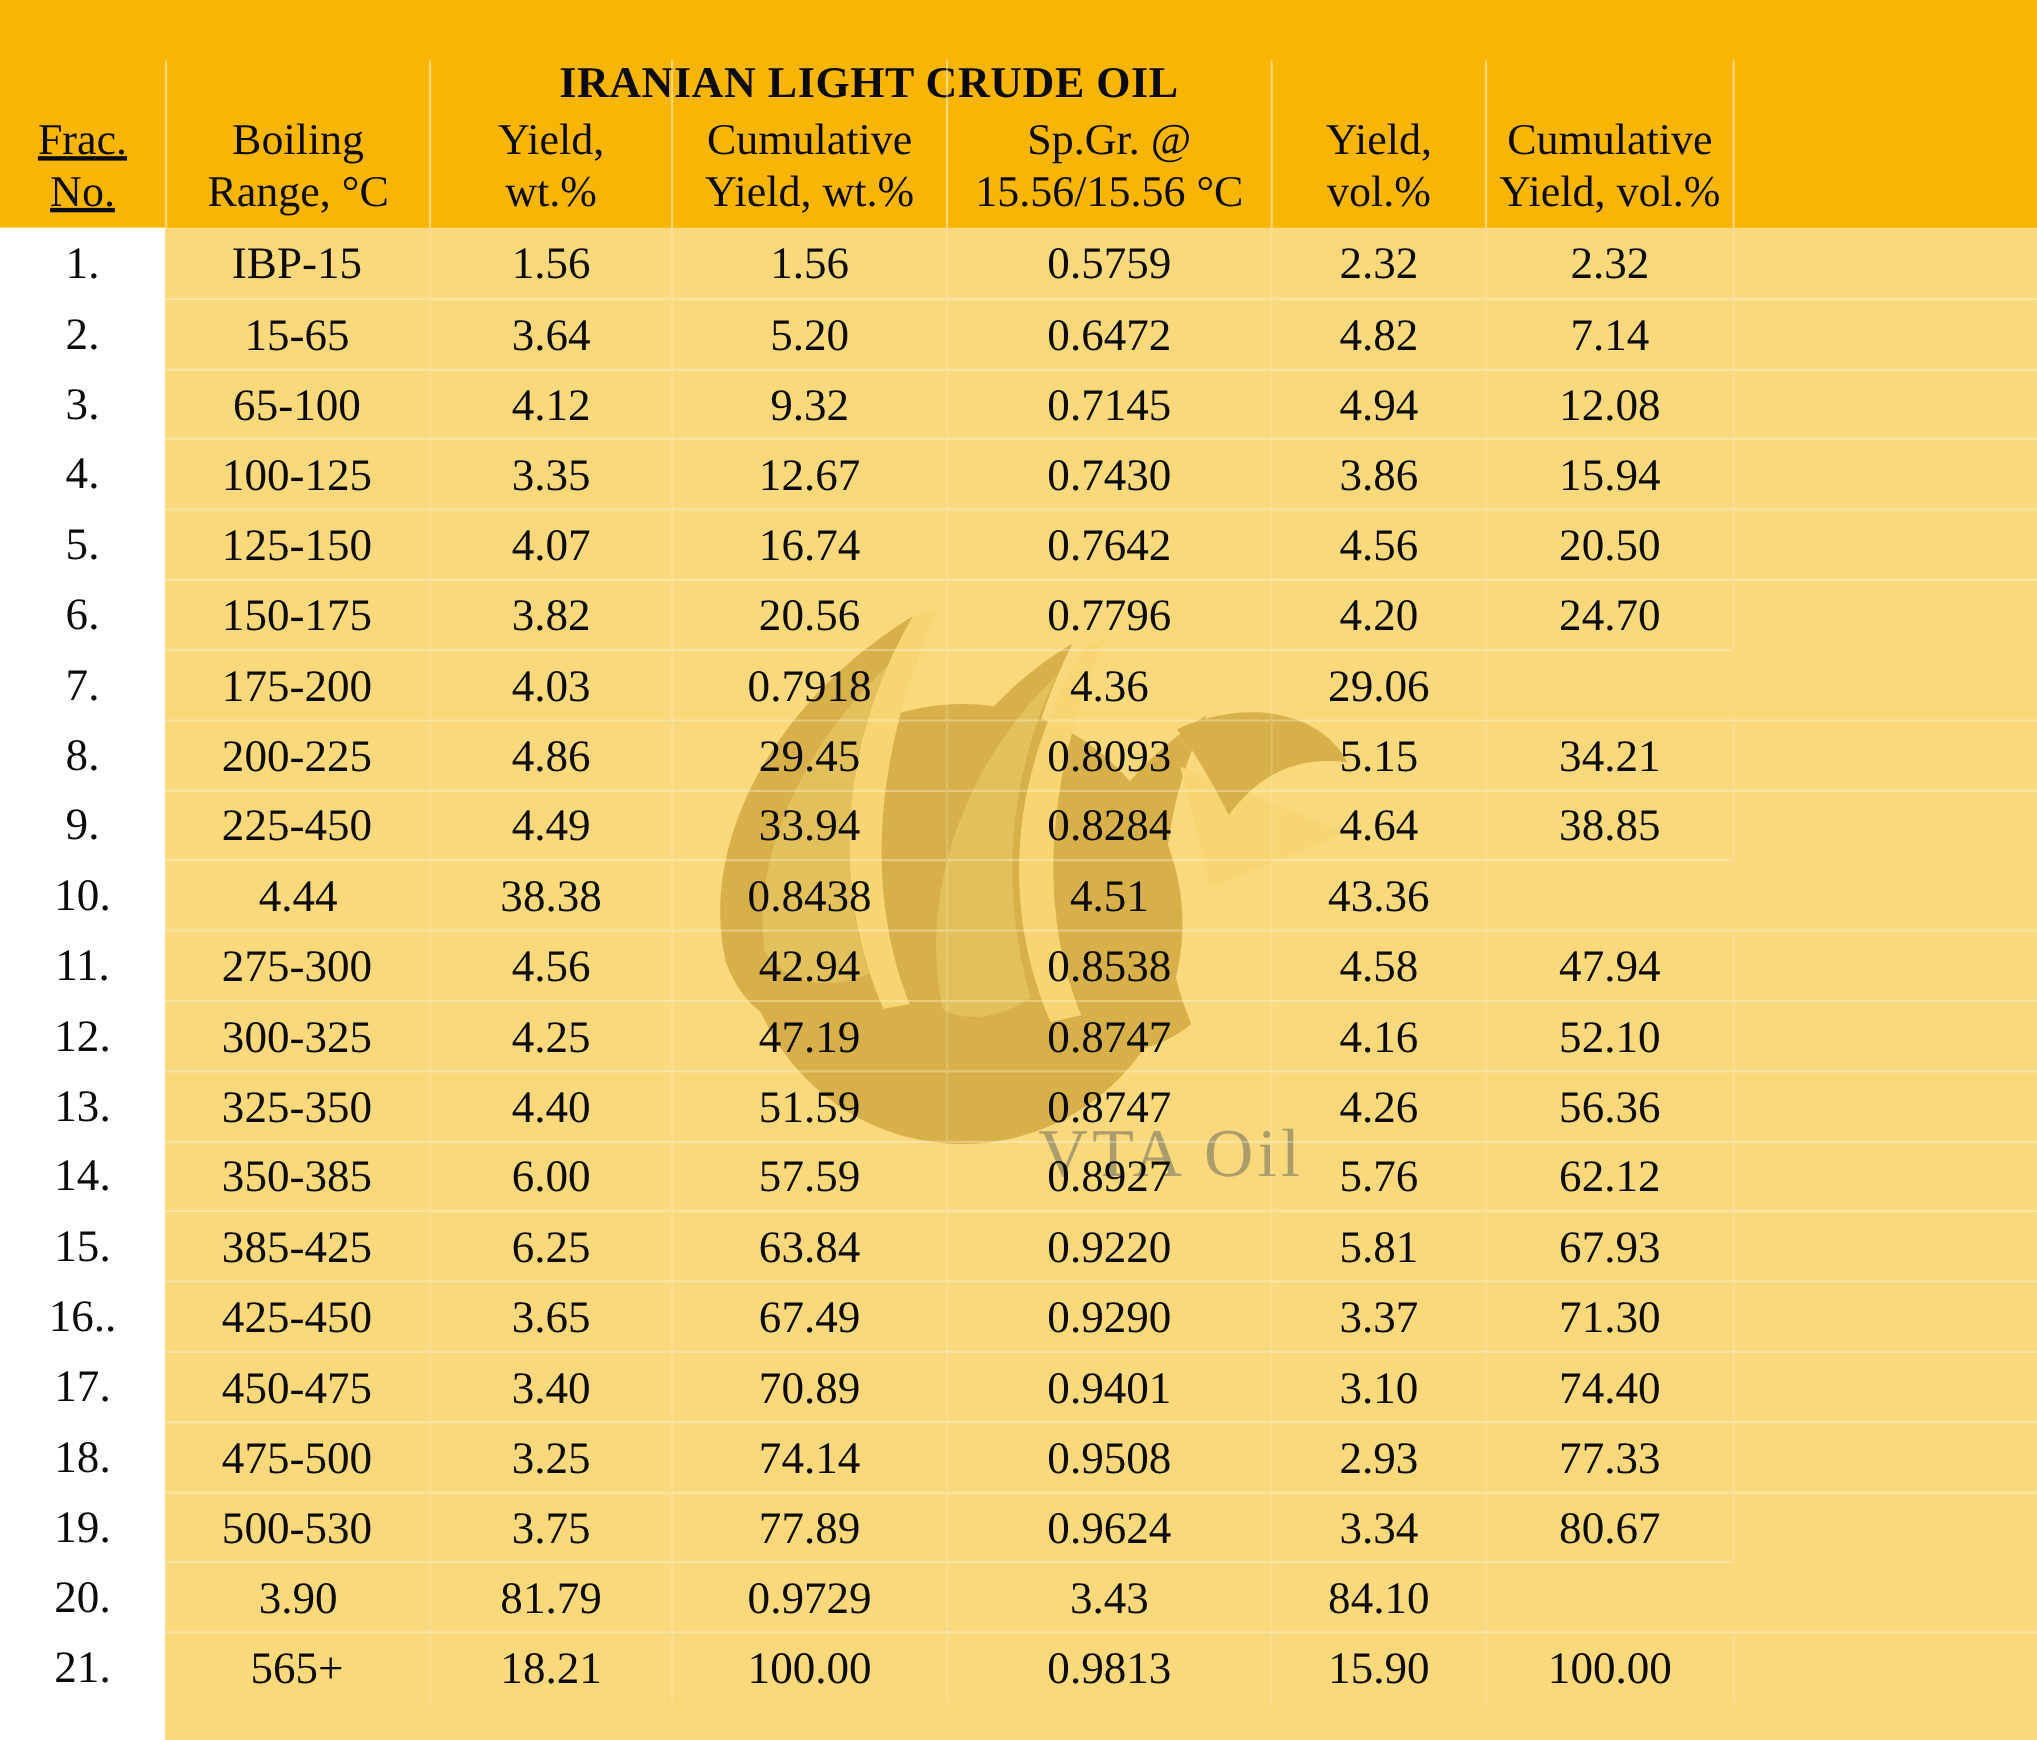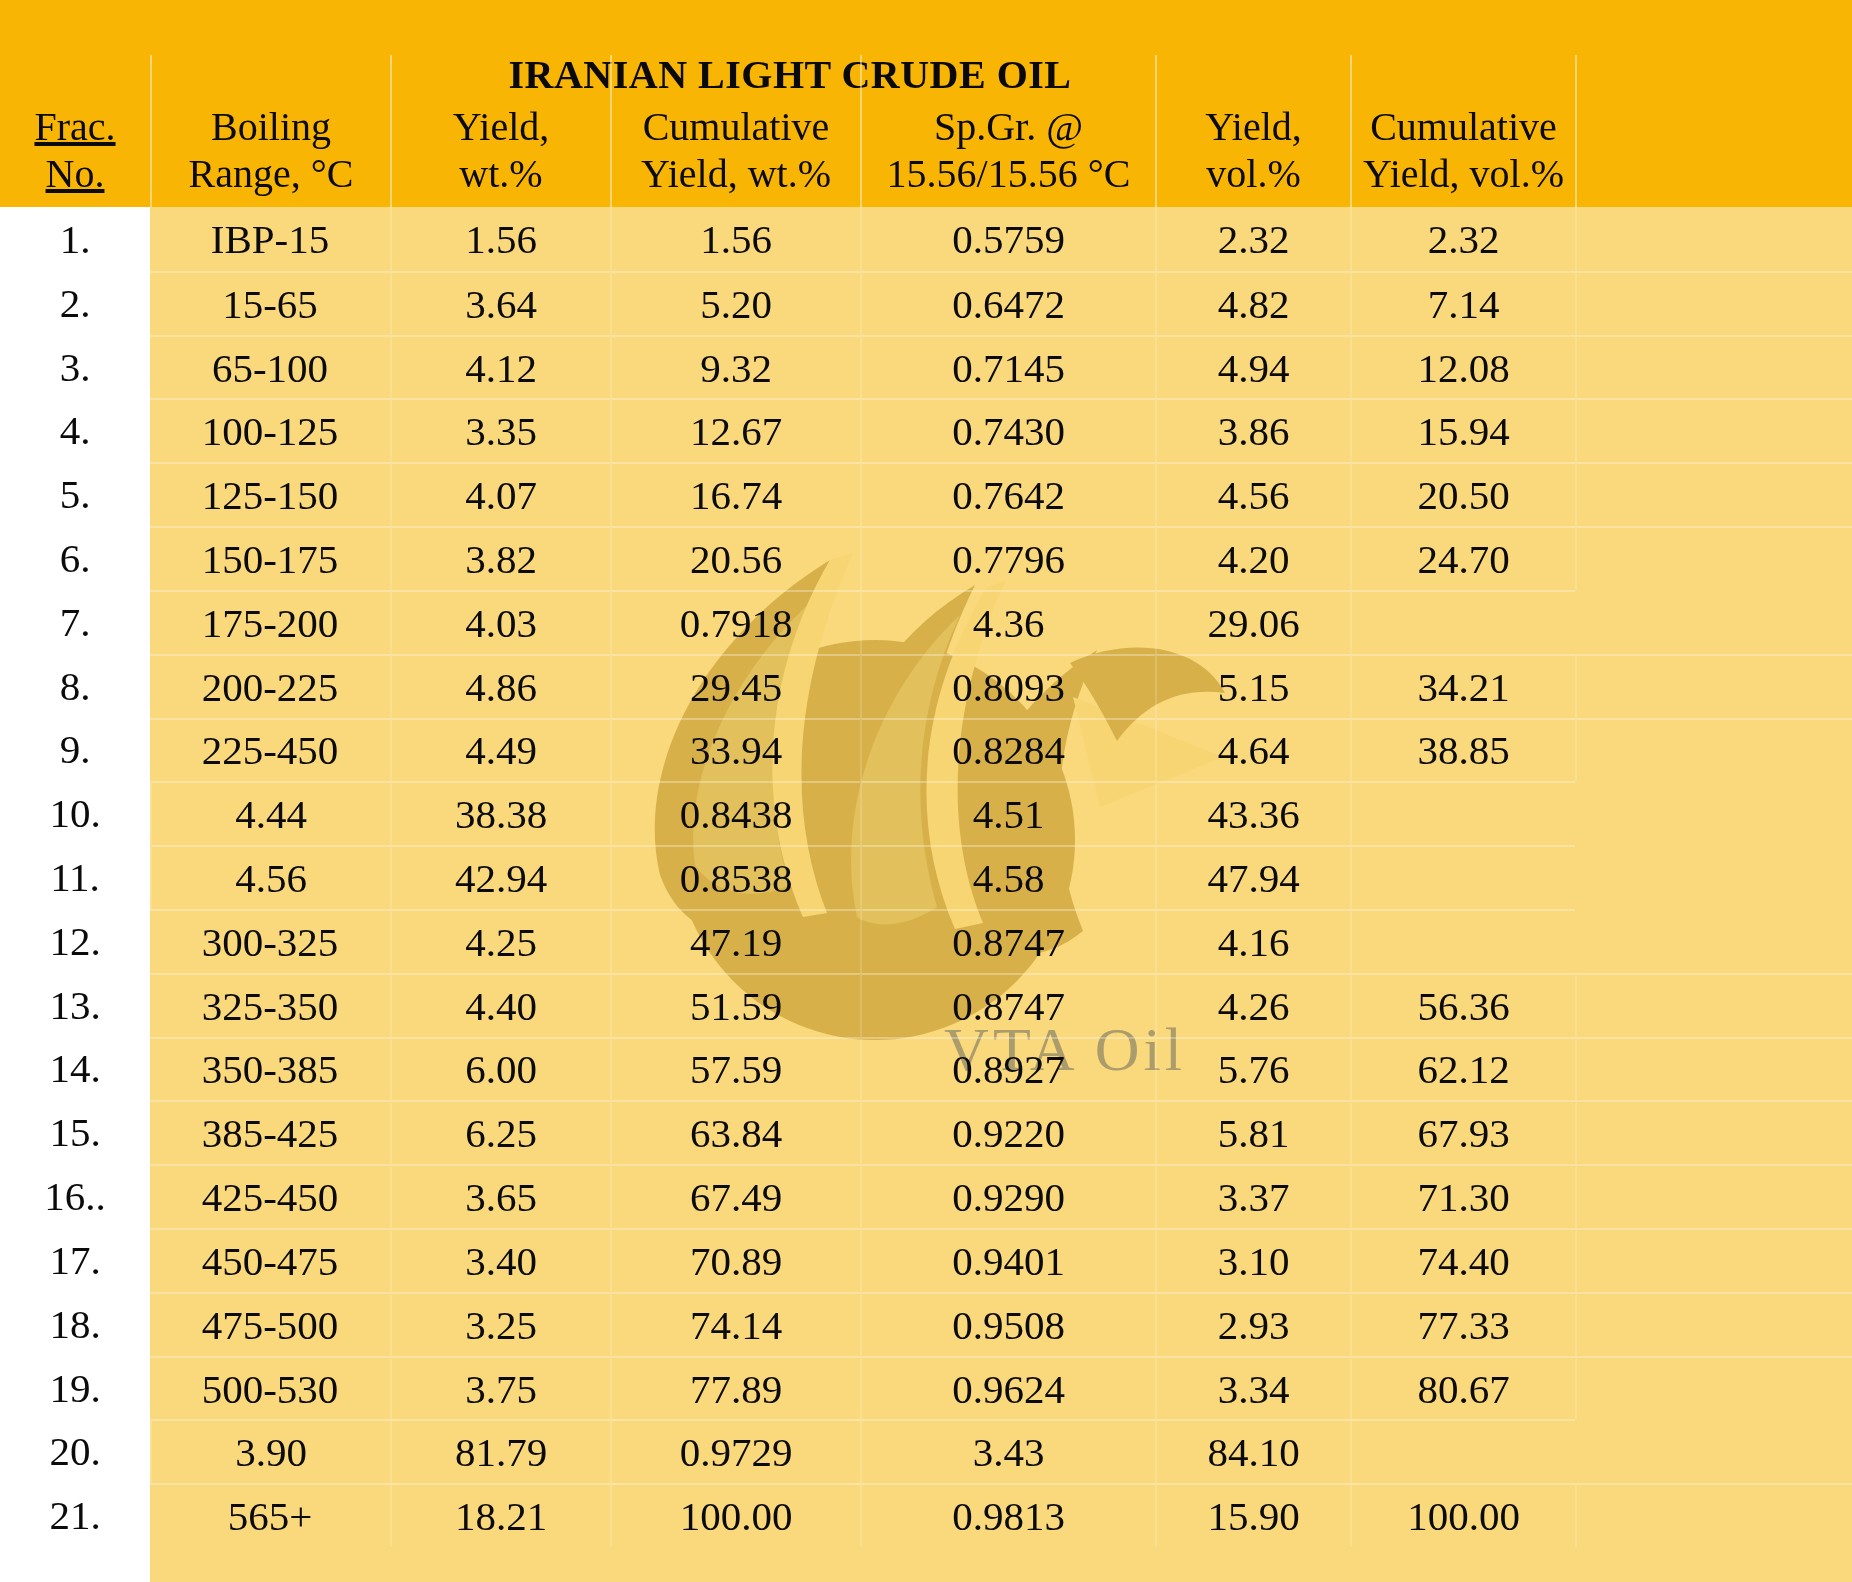"275-300" div.tcell { html: none -> <div>275-300</div> }
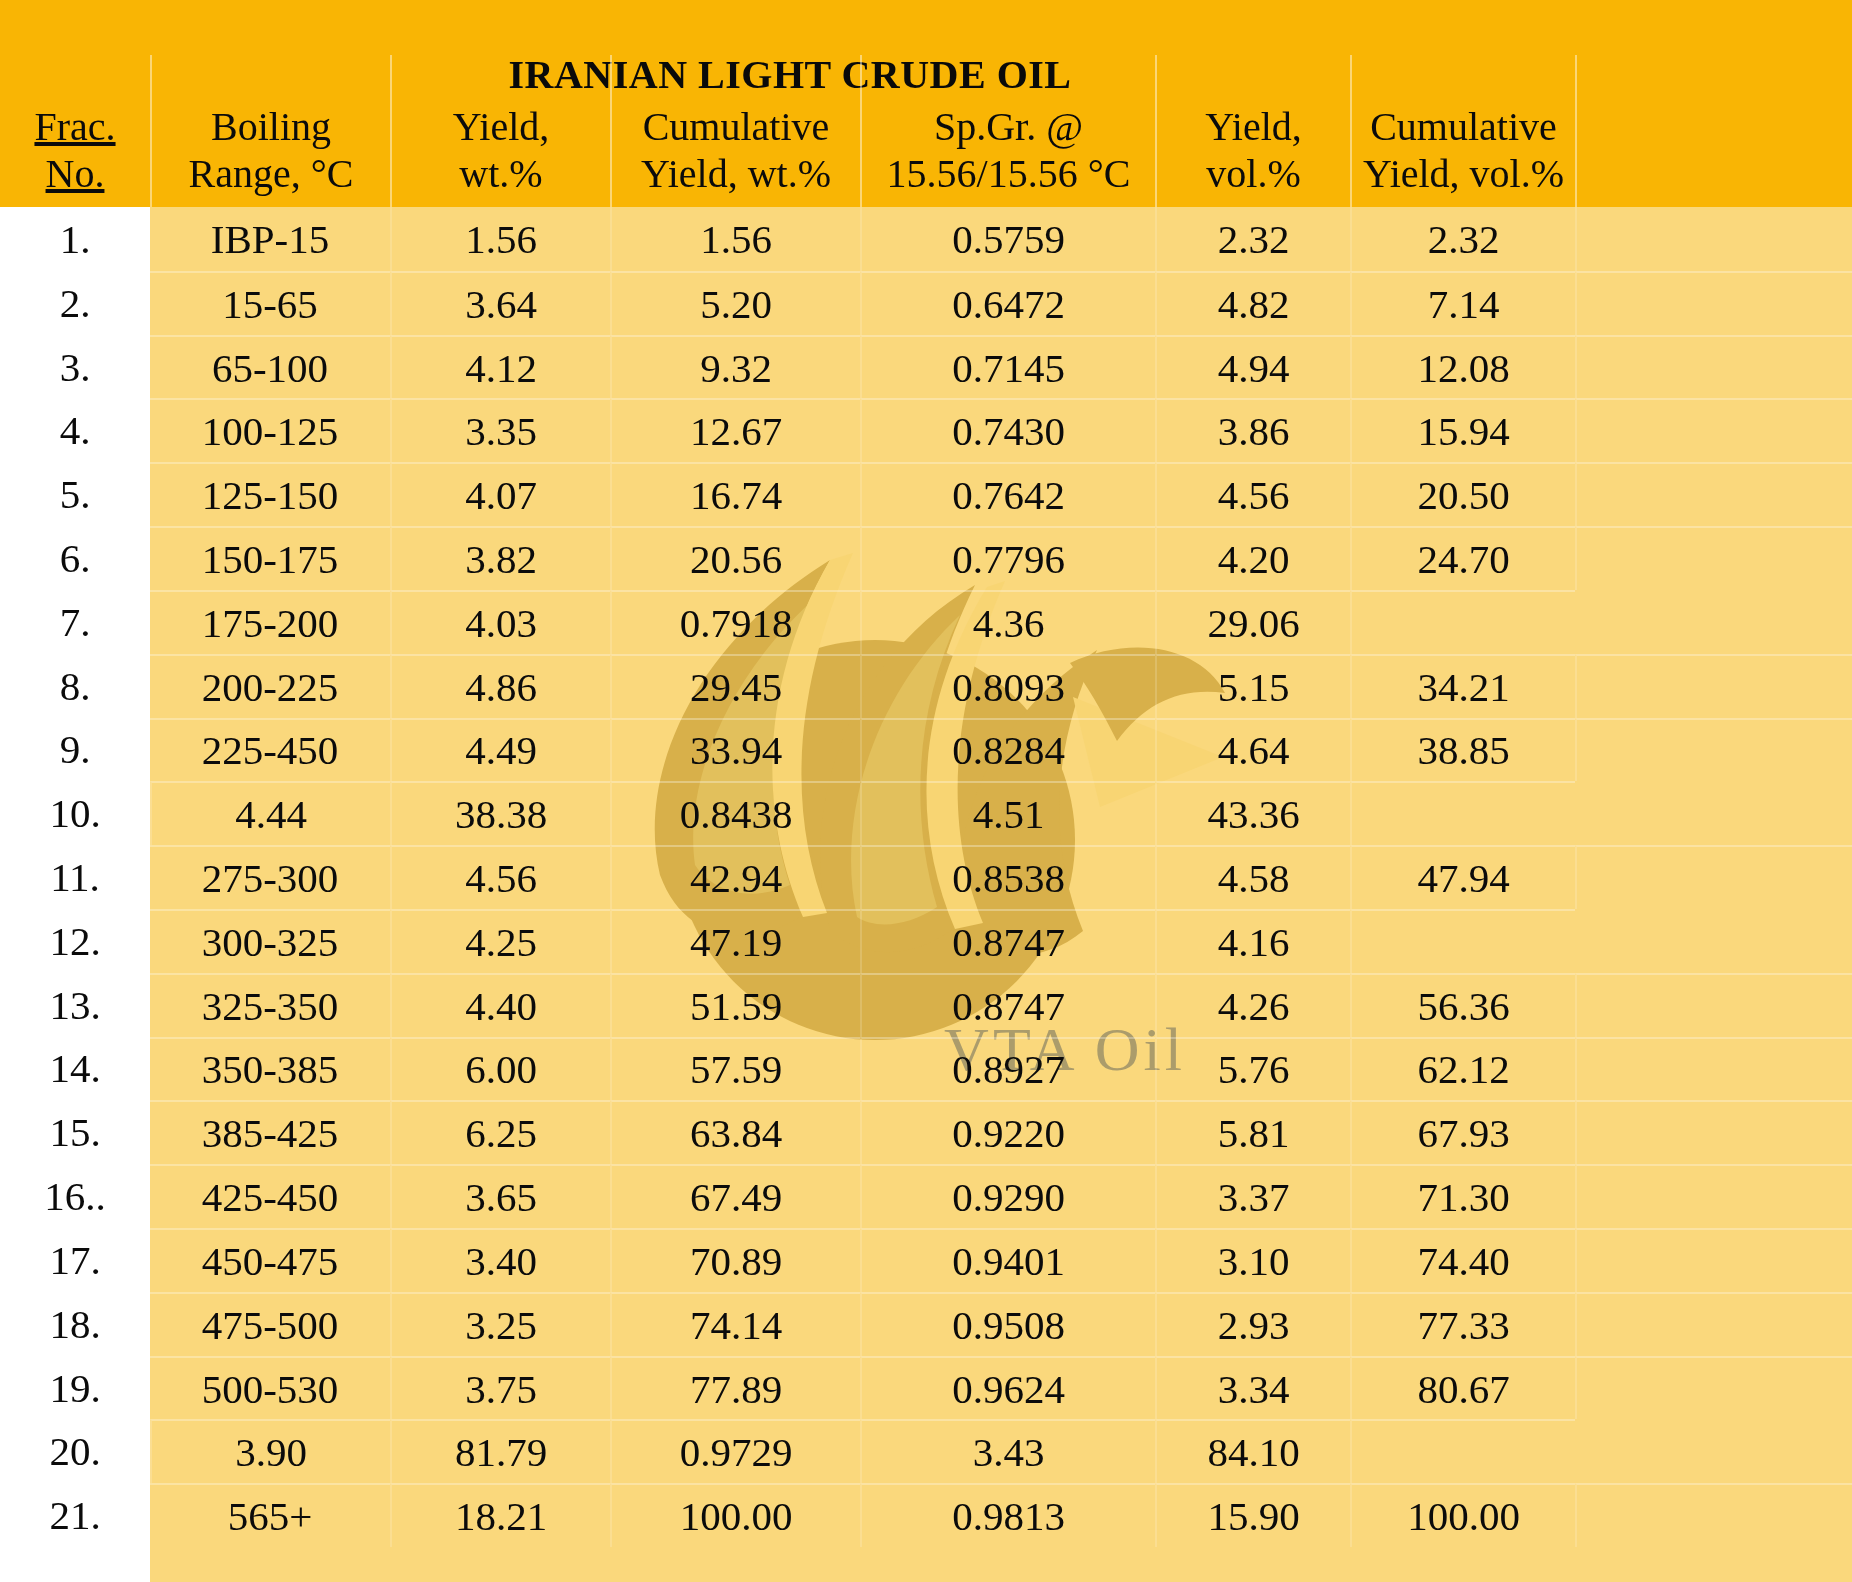"52.10" div.tcell { html: none -> <div>52.10</div> }
